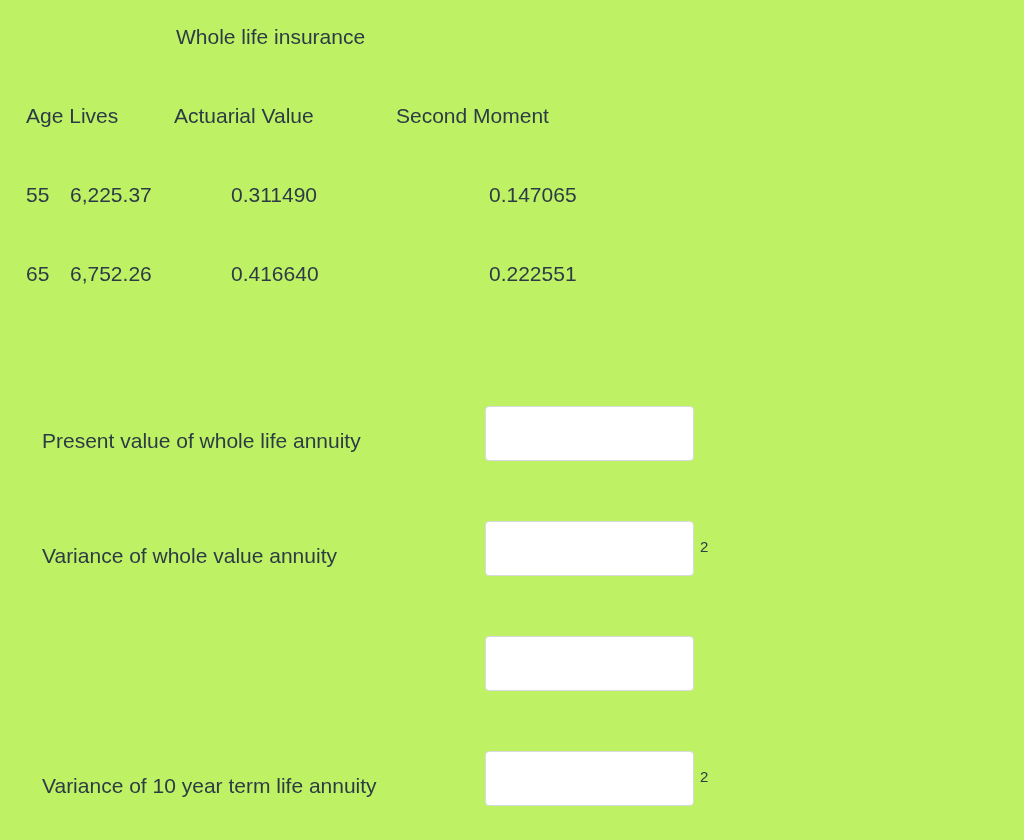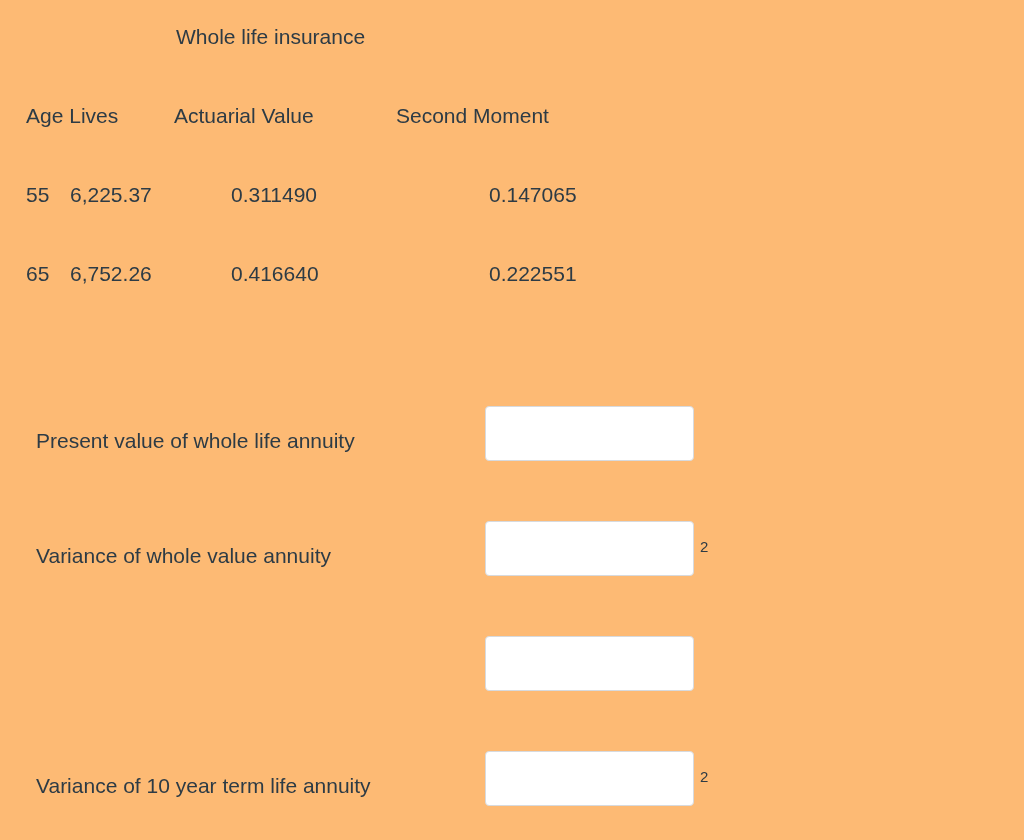"Whole life insurance" .page { background: #fdba74 -> #bef264 }
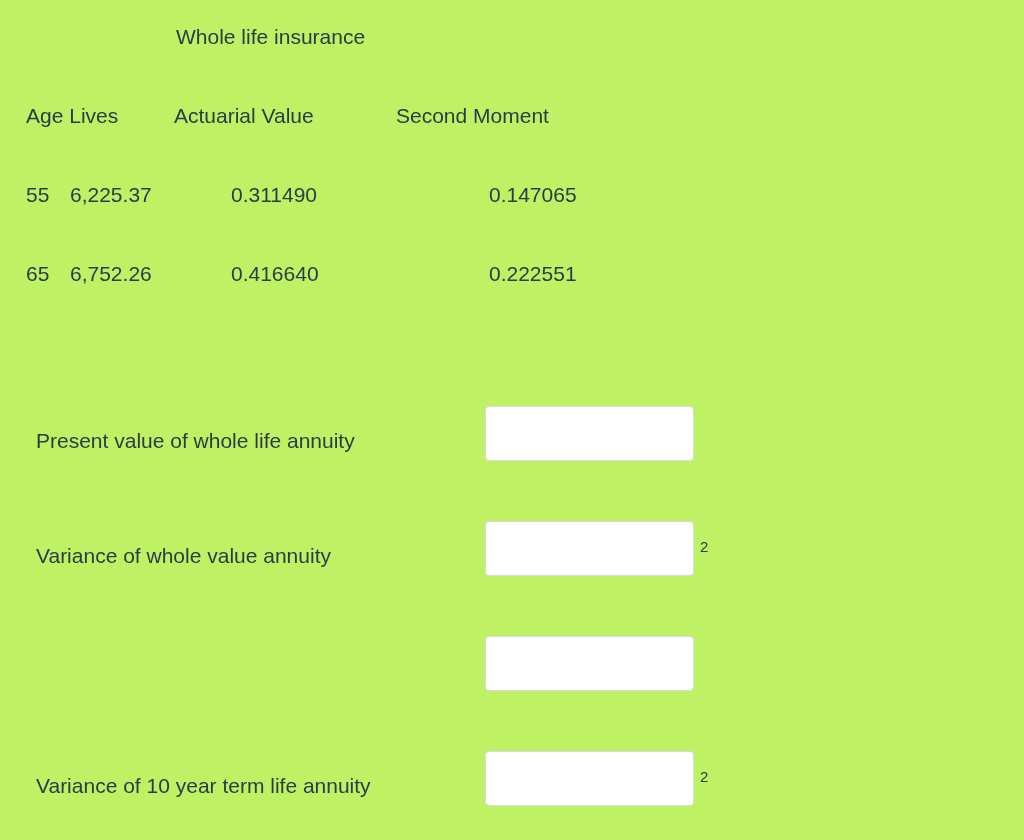"Present value of whole life" .frow-label { left: 36px -> 42px }
